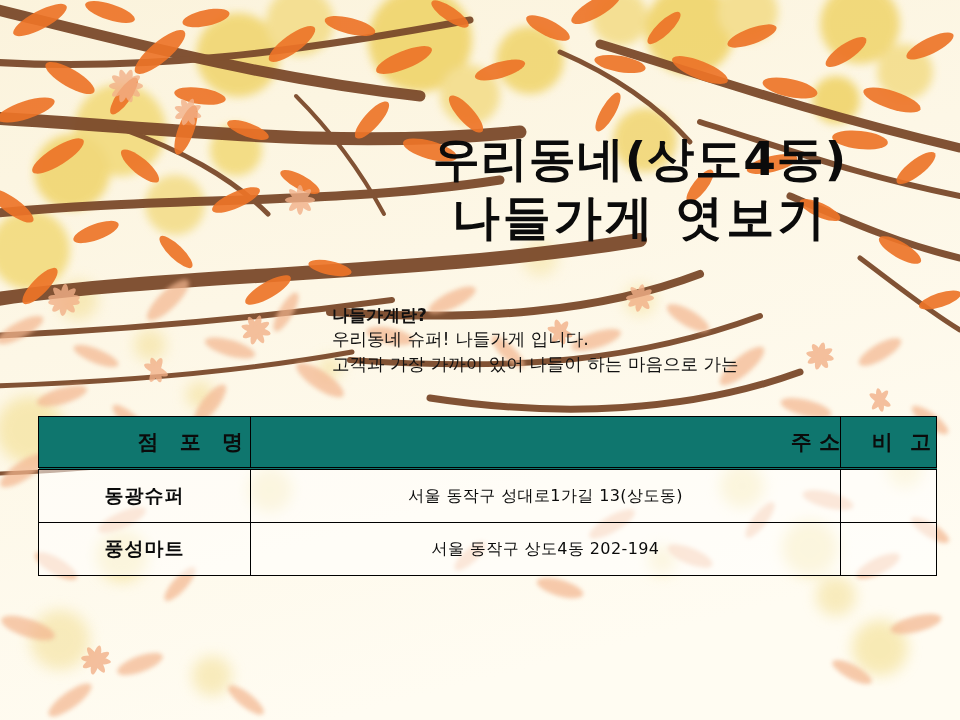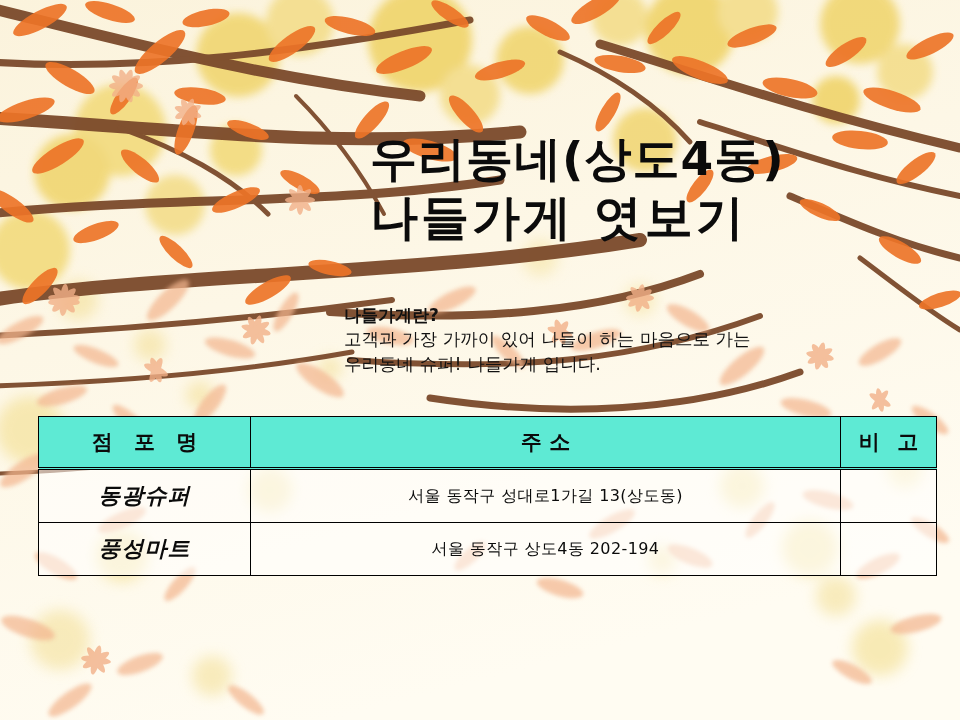"우리동네(상도4동)" .title-block { text-align: left -> center }
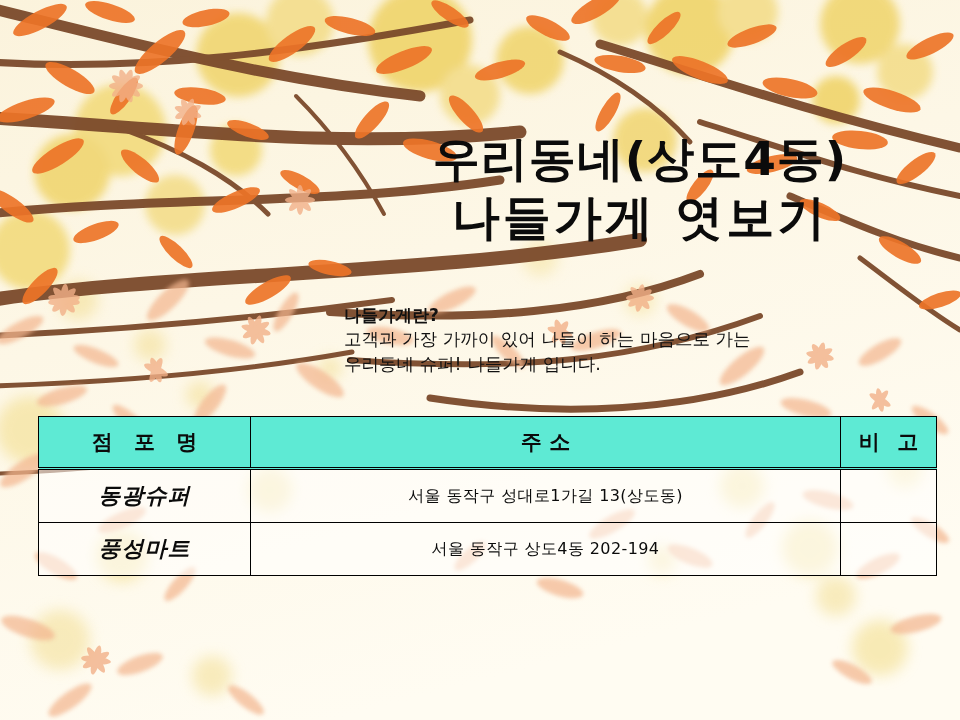"나들가게란?" .intro { left: 344px -> 332px }
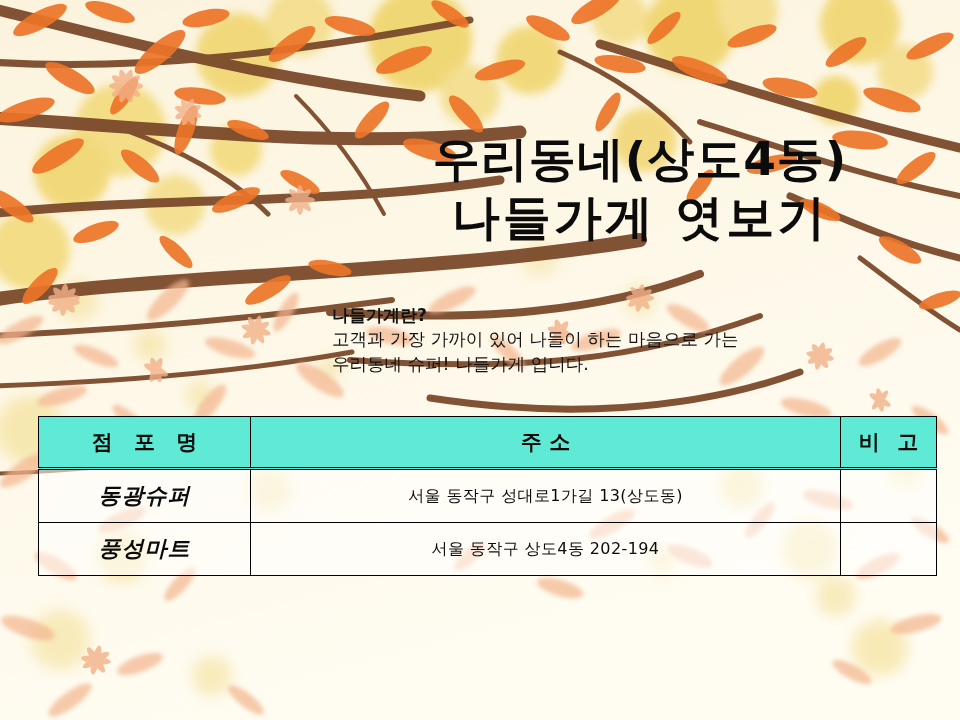"고객과 가장 가까이 있어 나들이" div.intro-body { order: before "우리동네 슈퍼! 나들가게 입니다." -> after "우리동네 슈퍼! 나들가게 입니다." }
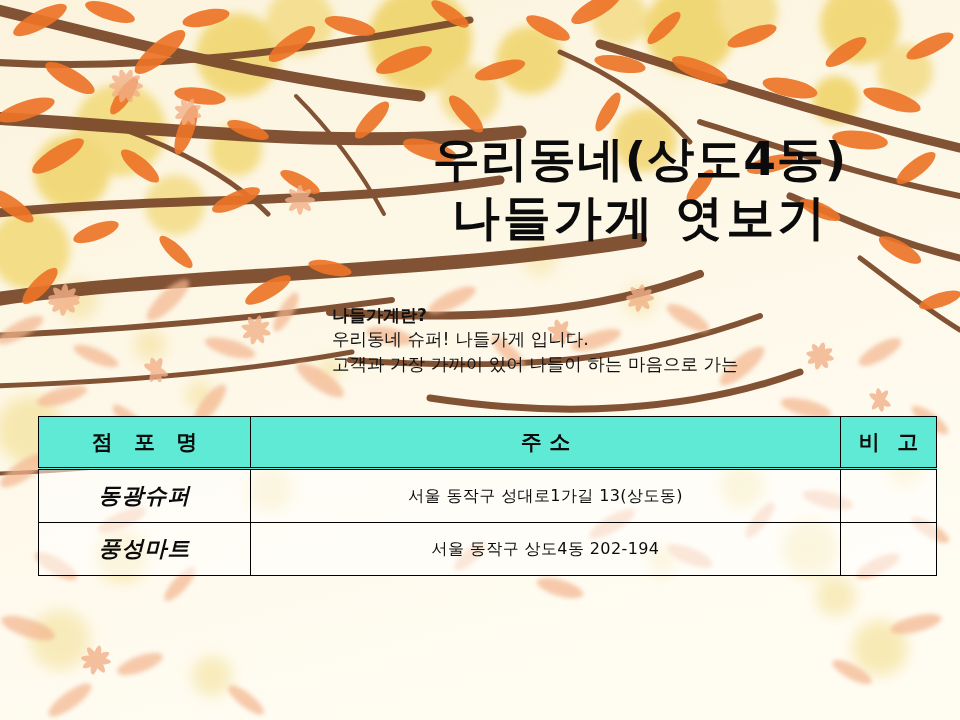"점 포 명" table.store-table thead th { background: #5eead4 -> #0f766e; text-align: center -> right }
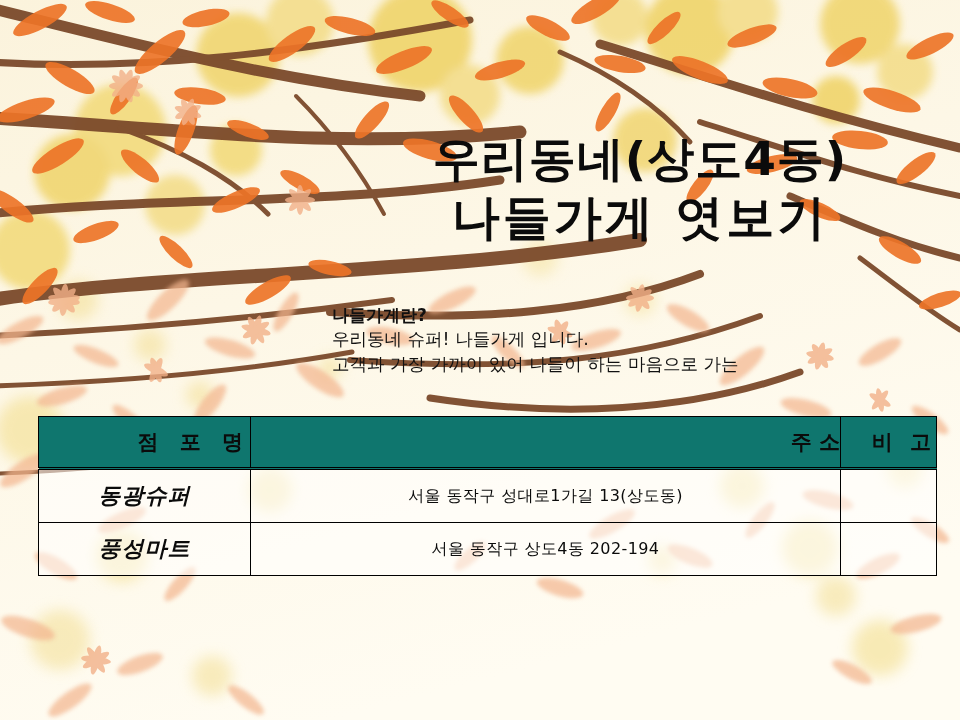"동광슈퍼" td.shop { font-size: 22px -> 19px; font-style: italic -> none }
